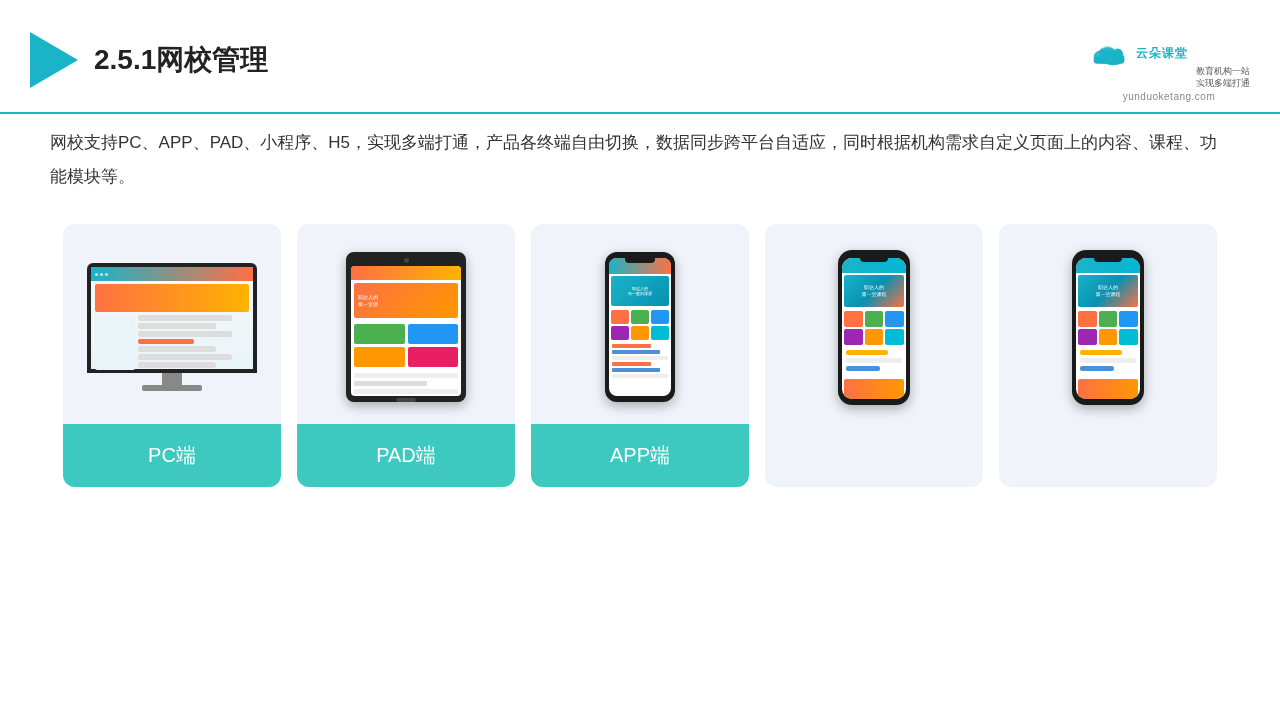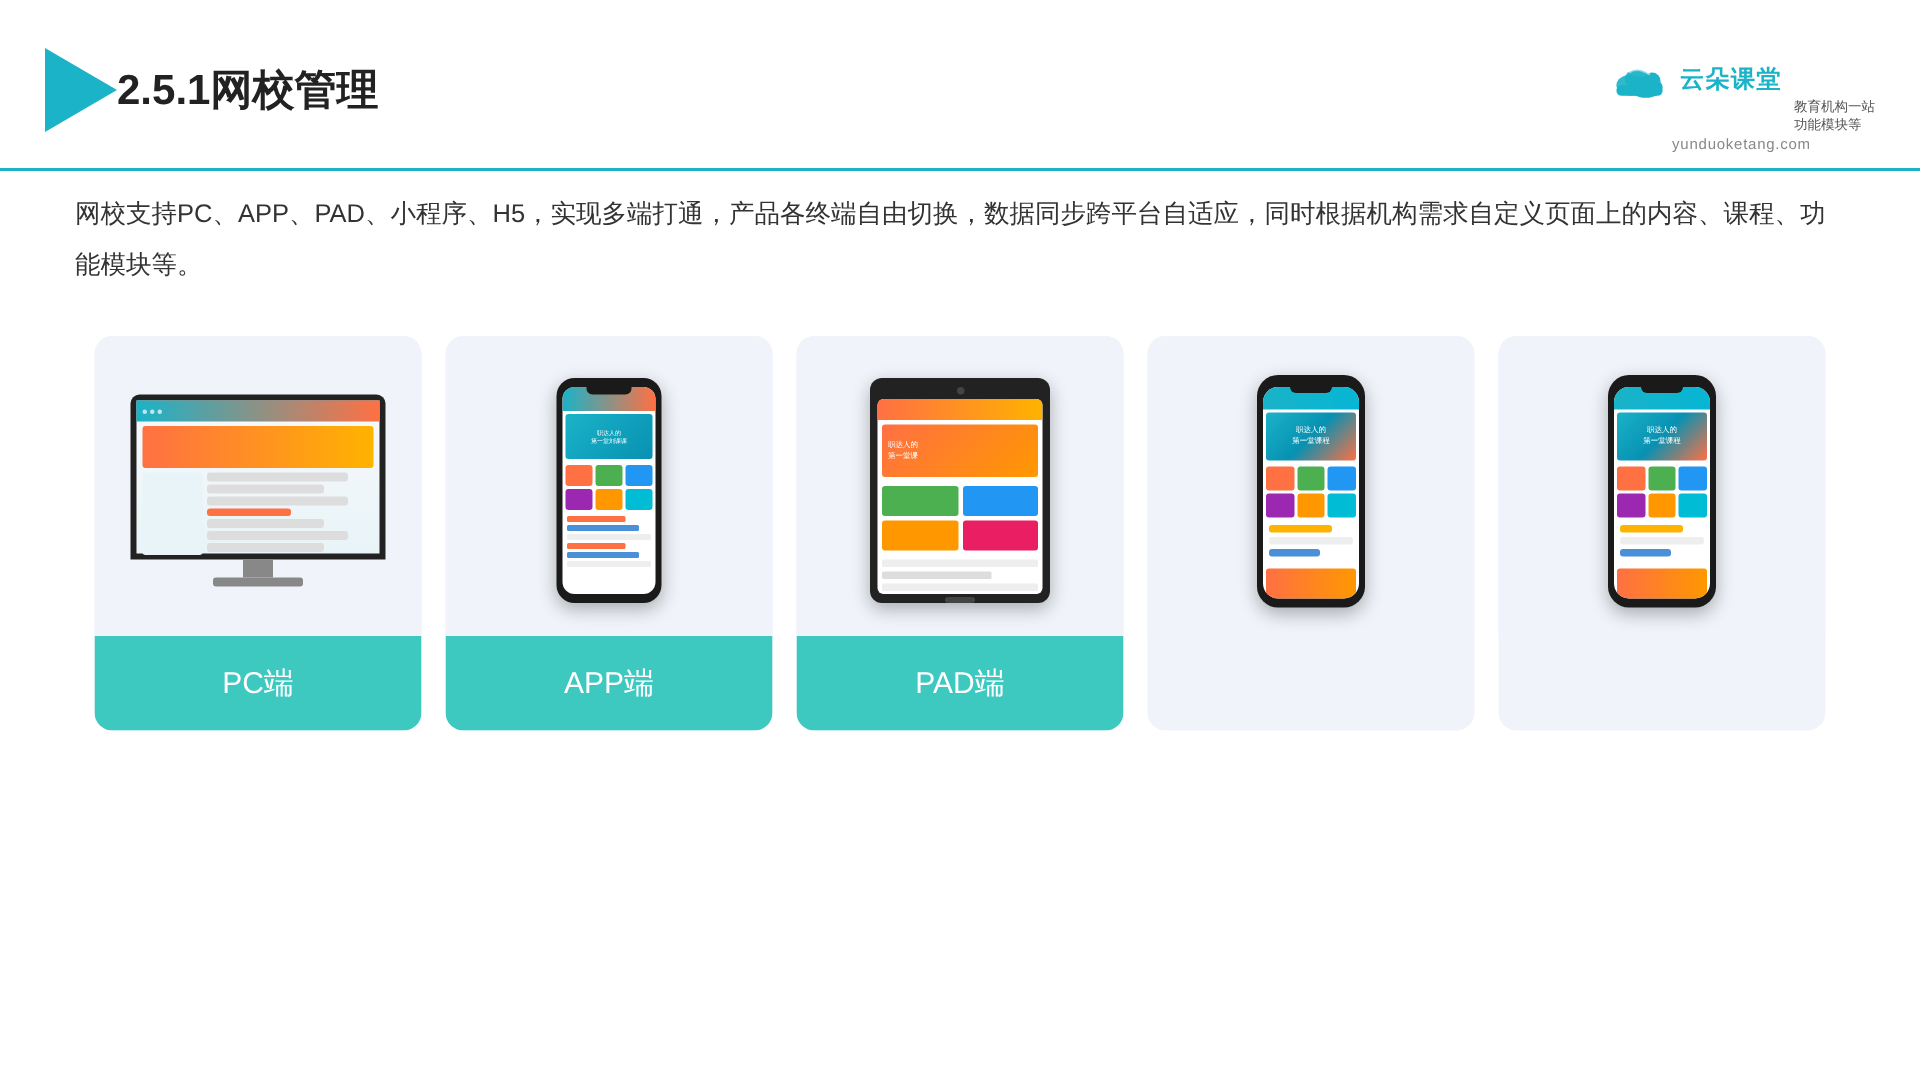"2.5.1网校管理" .header-left { gap: none -> 16px }
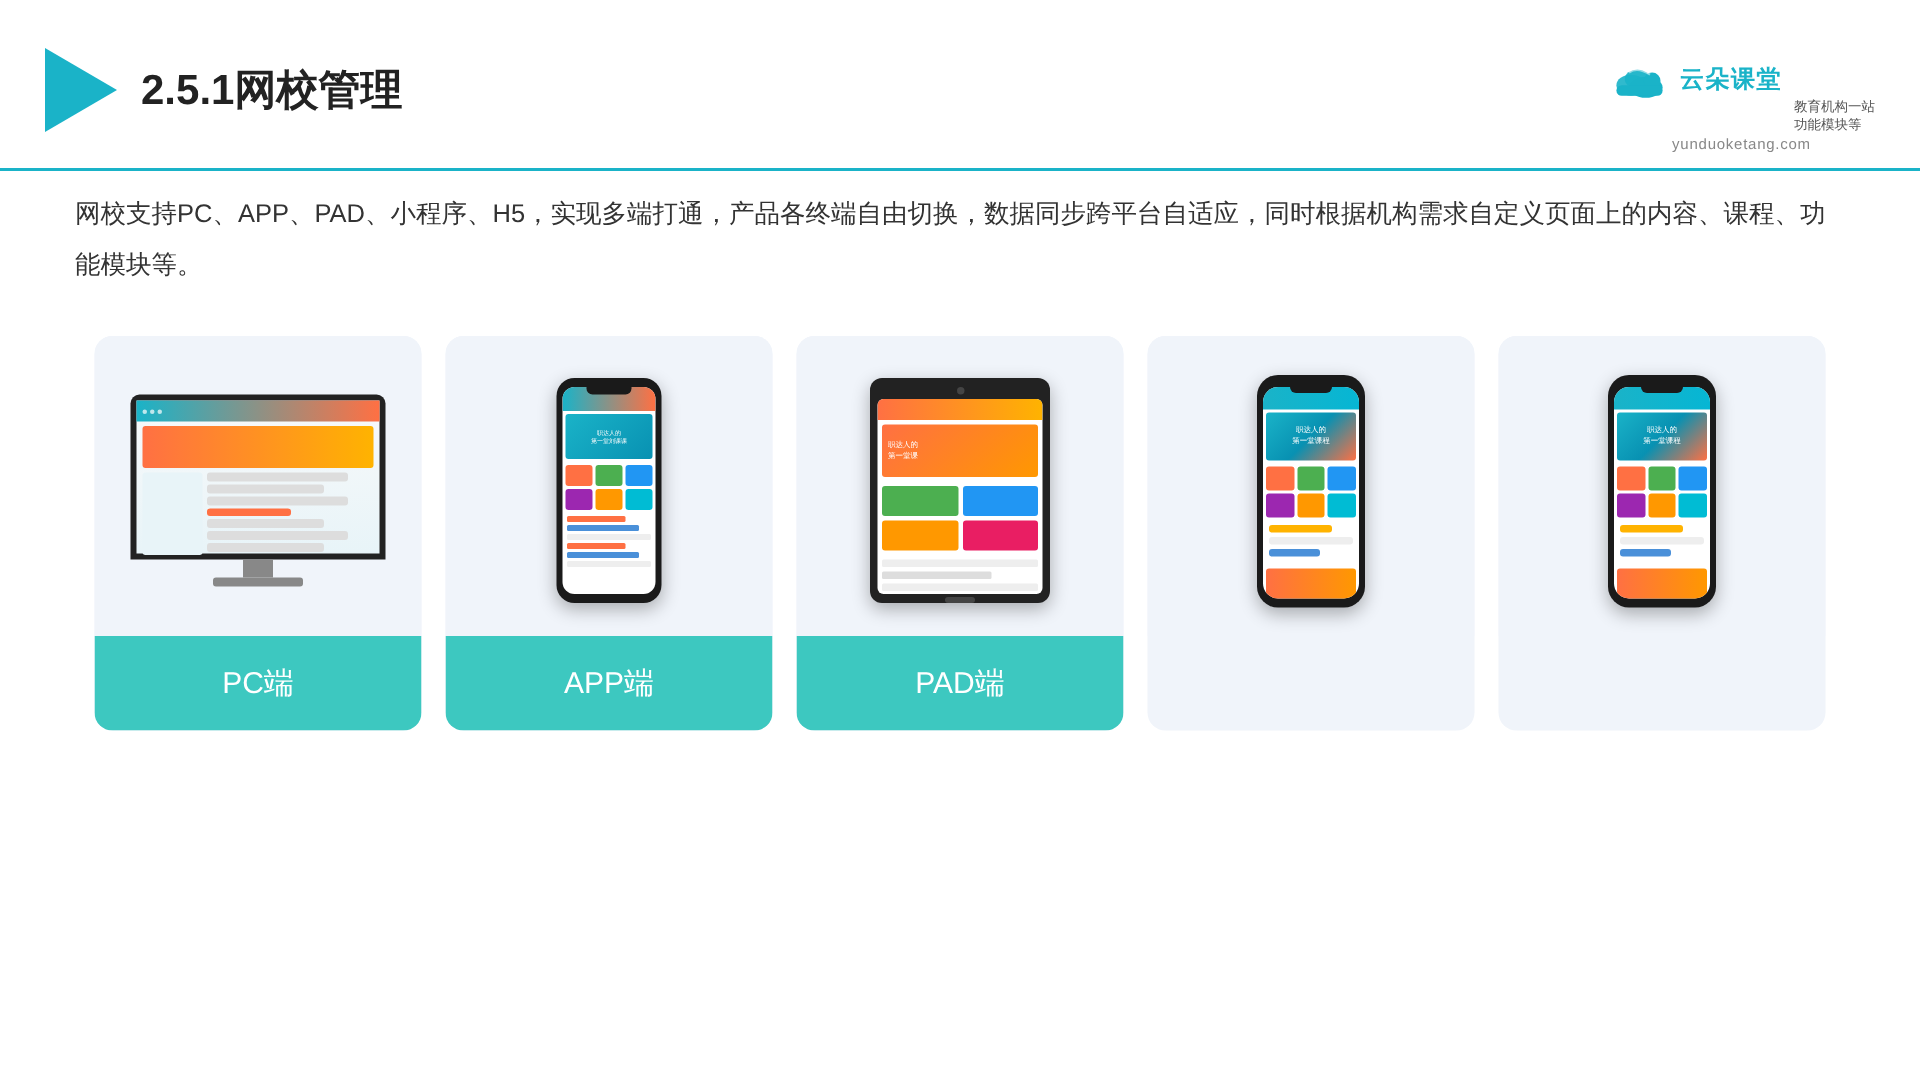"云朵课堂" .brand-name { font-size: 16px -> 12px }
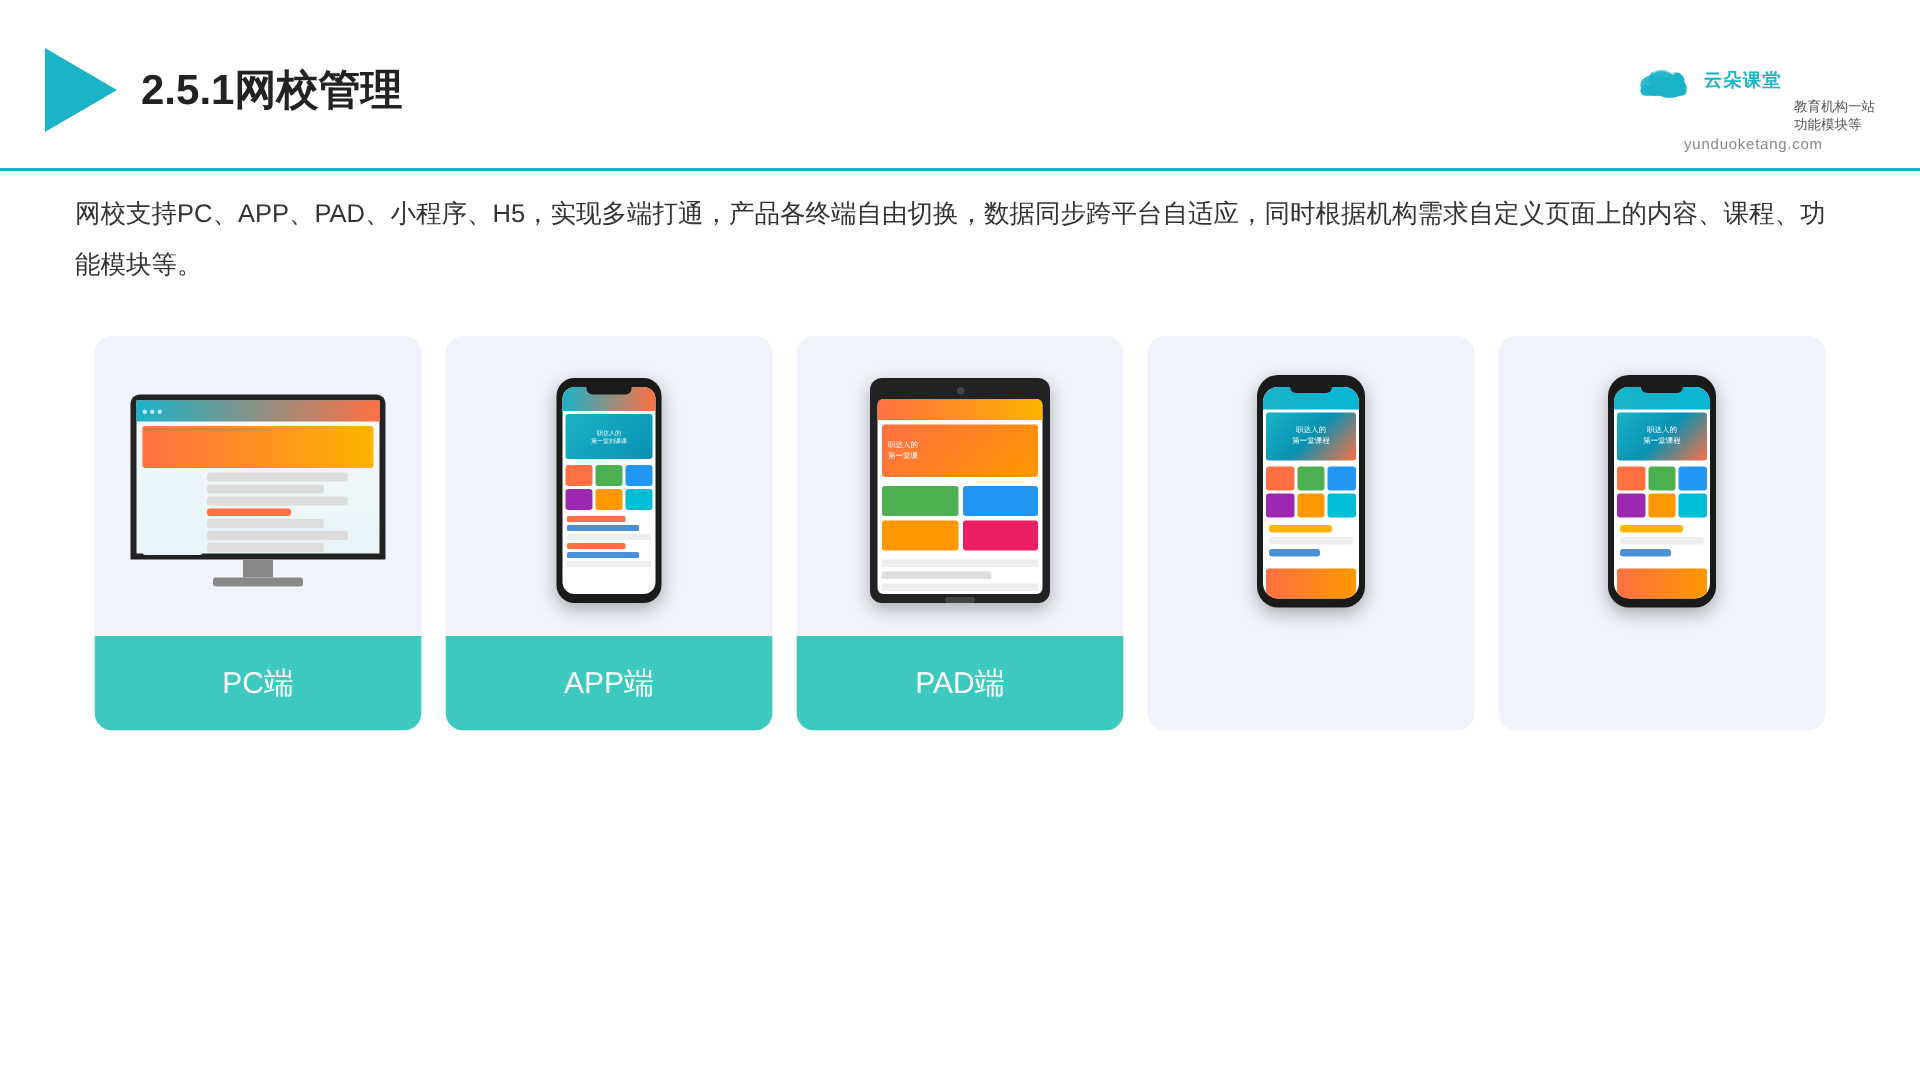"功能模块等" div { text: 功能模块等 -> 实现多端打通 }
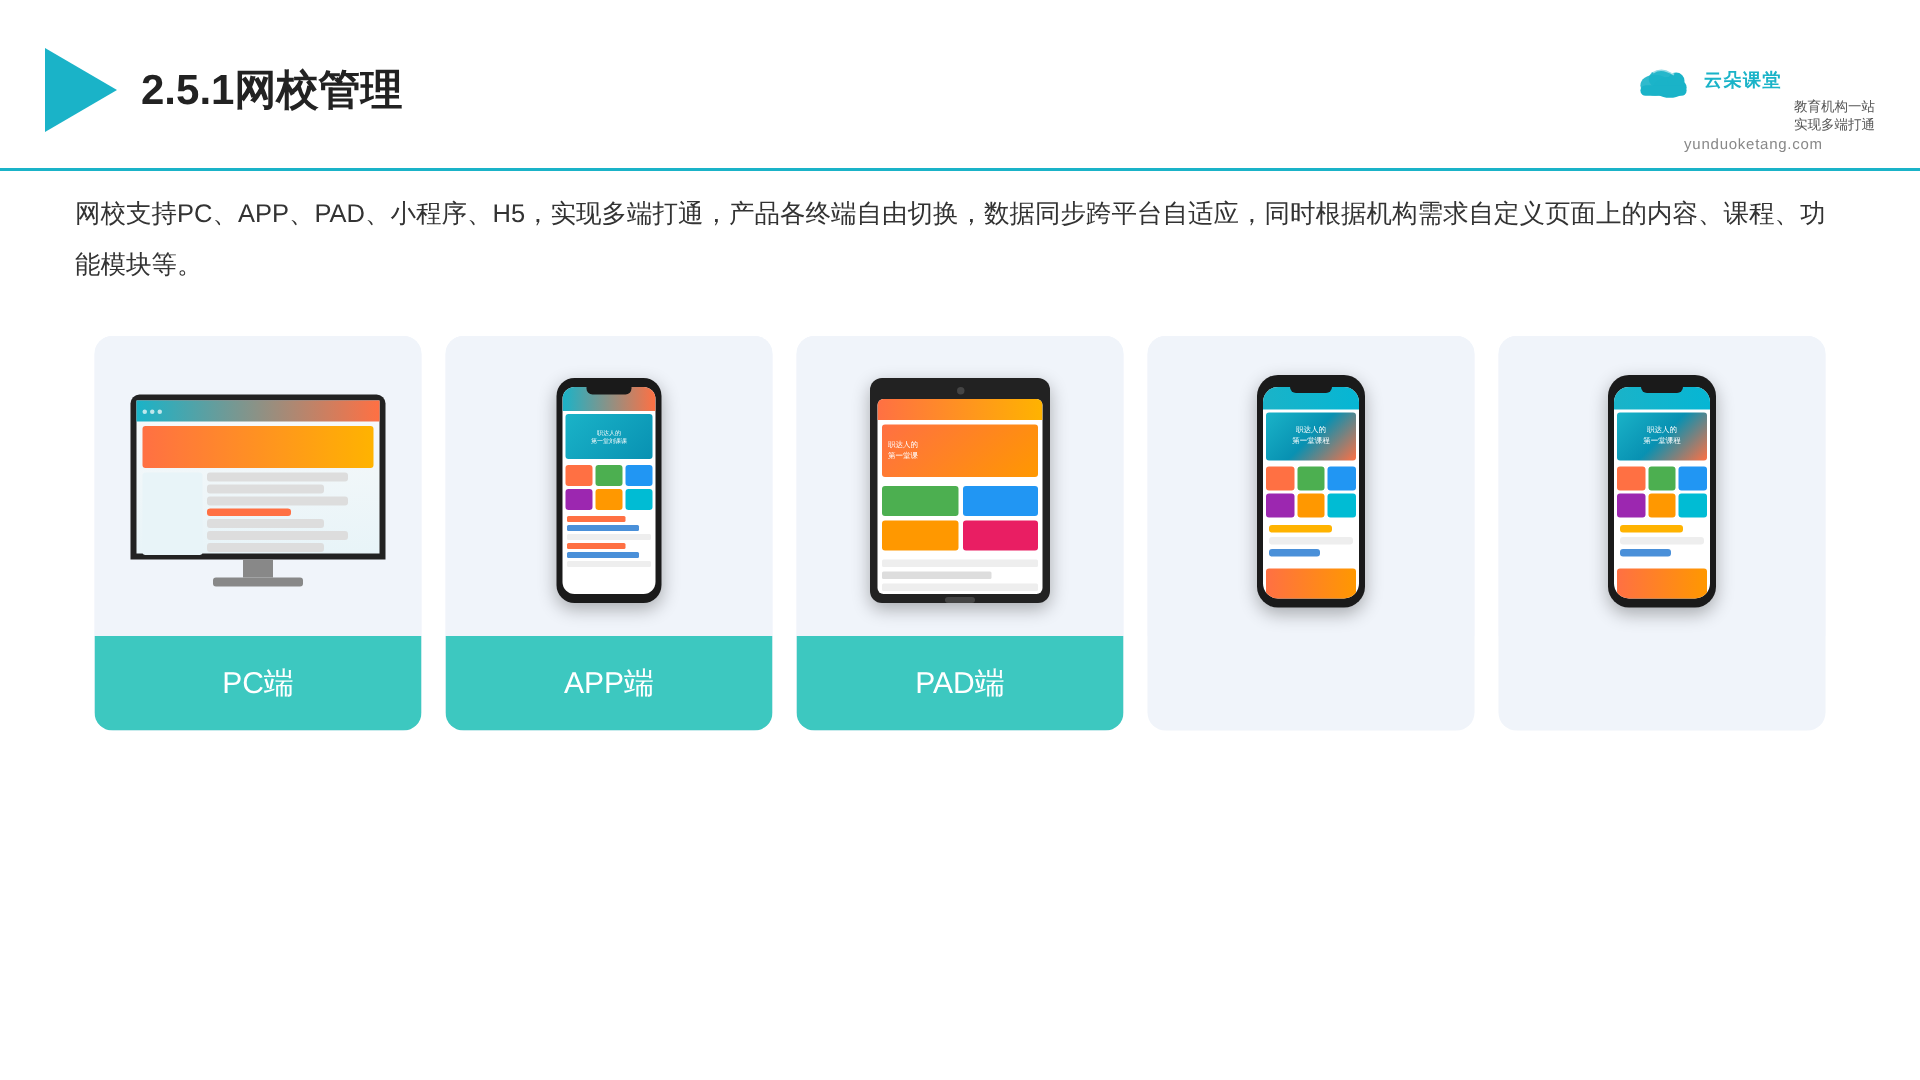"APP端" div.card { order: before "PAD端" -> after "PAD端" }
